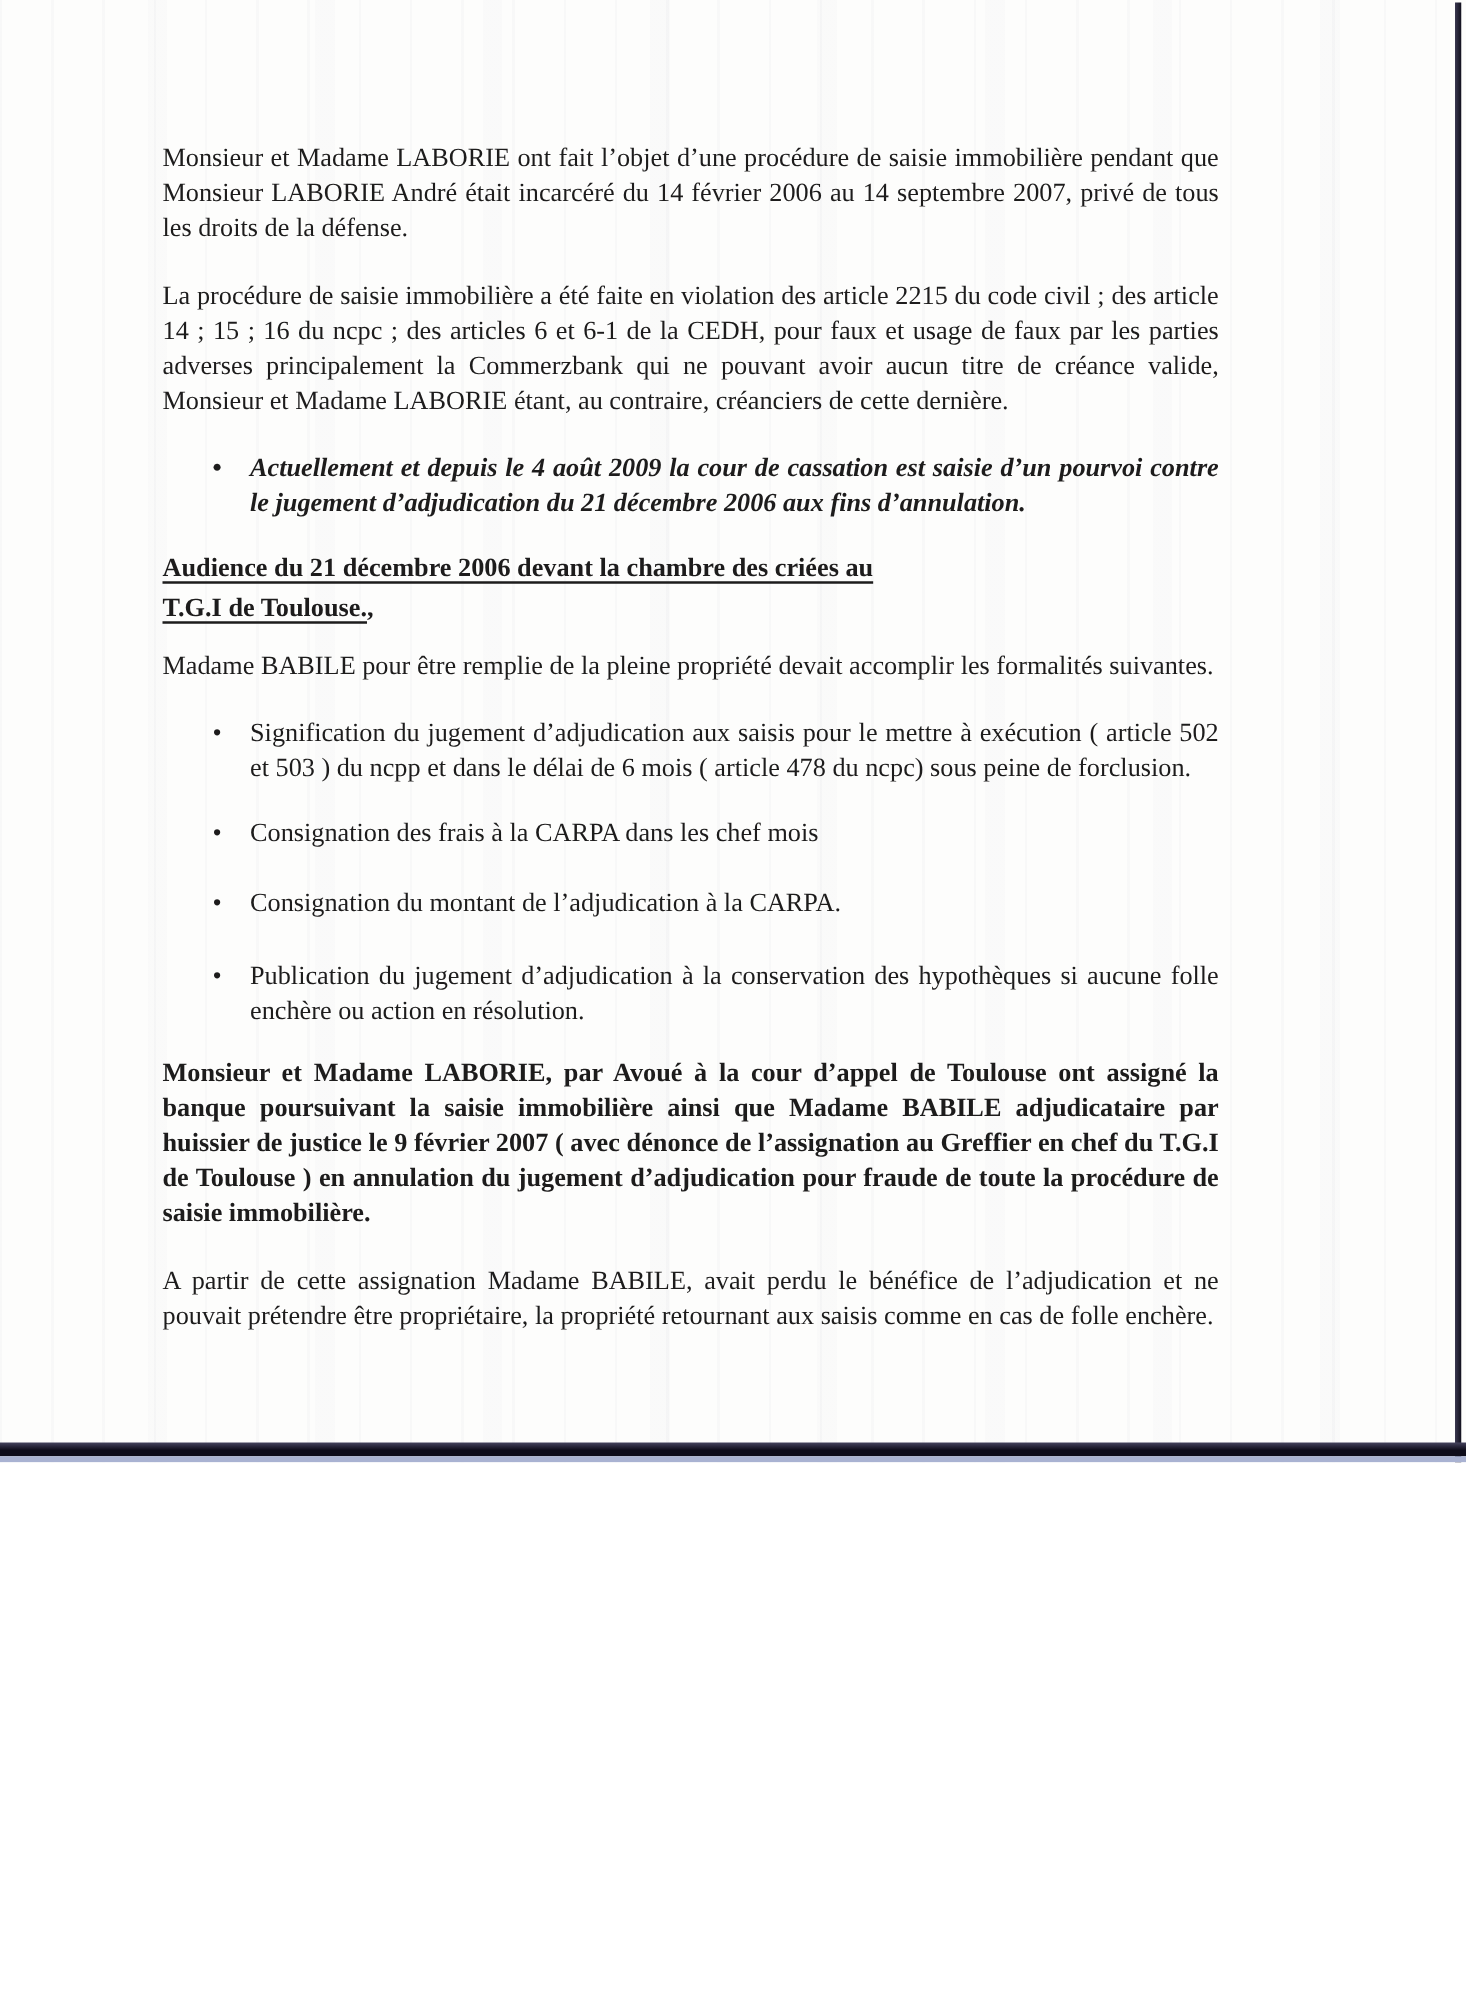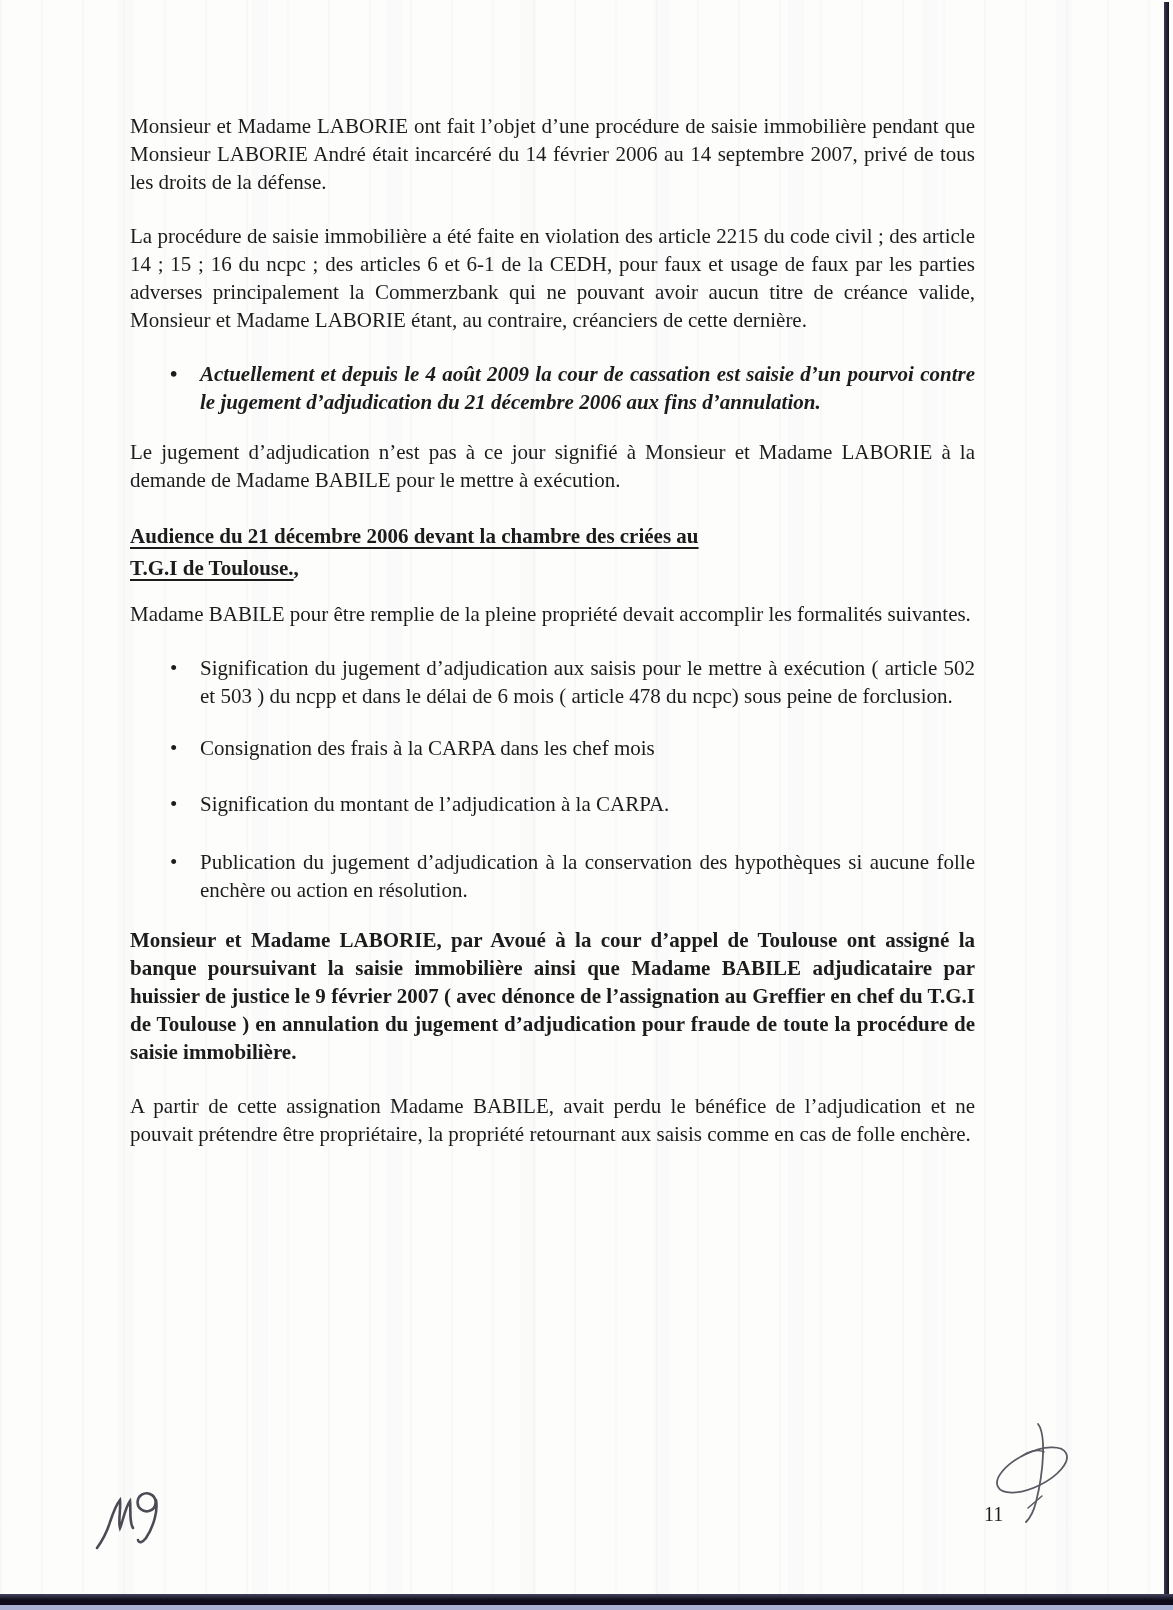"Monsieur et Madame LABORIE ont" .viewport { height: 1610px -> 1170px }
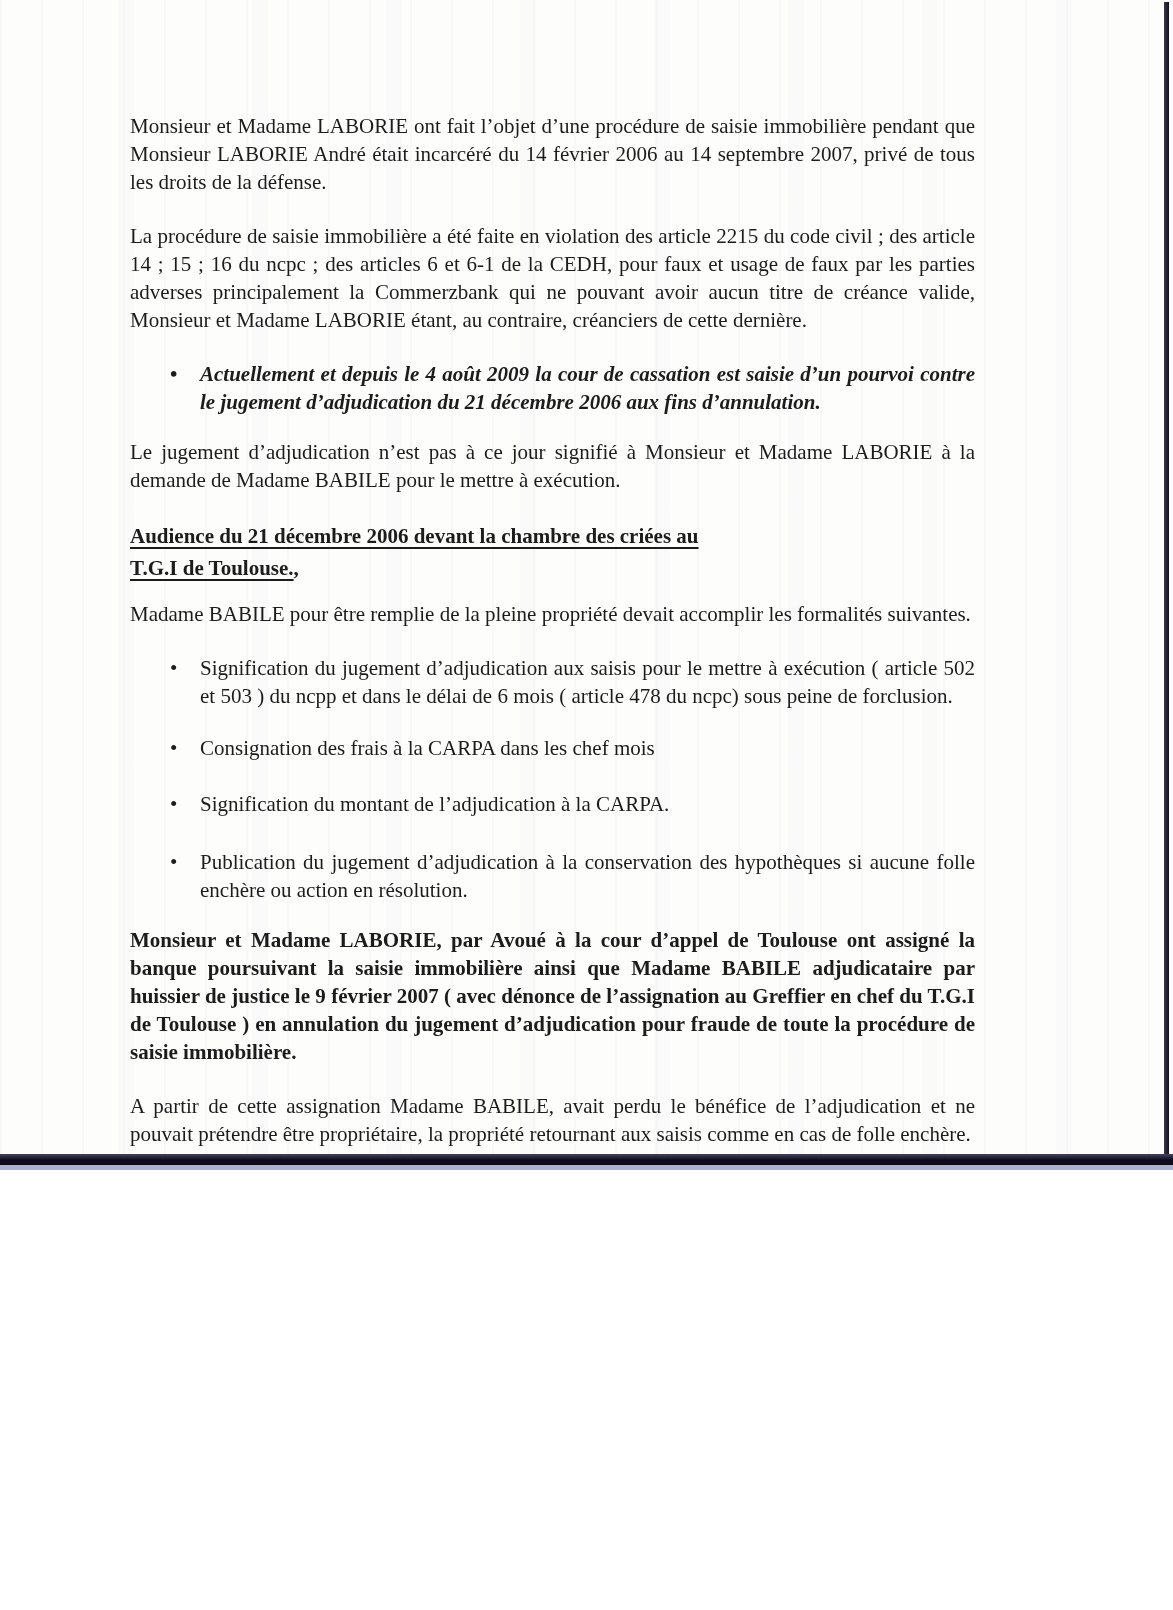"Le jugement d’adjudication n’est pas" p.body { html: <p>Le jugement d’adjudication n’est pas à ce jour signifié à Monsieur et Madame LABORIE à la demande de Madame BABILE pour le mettre à exécution.</p> -> none }
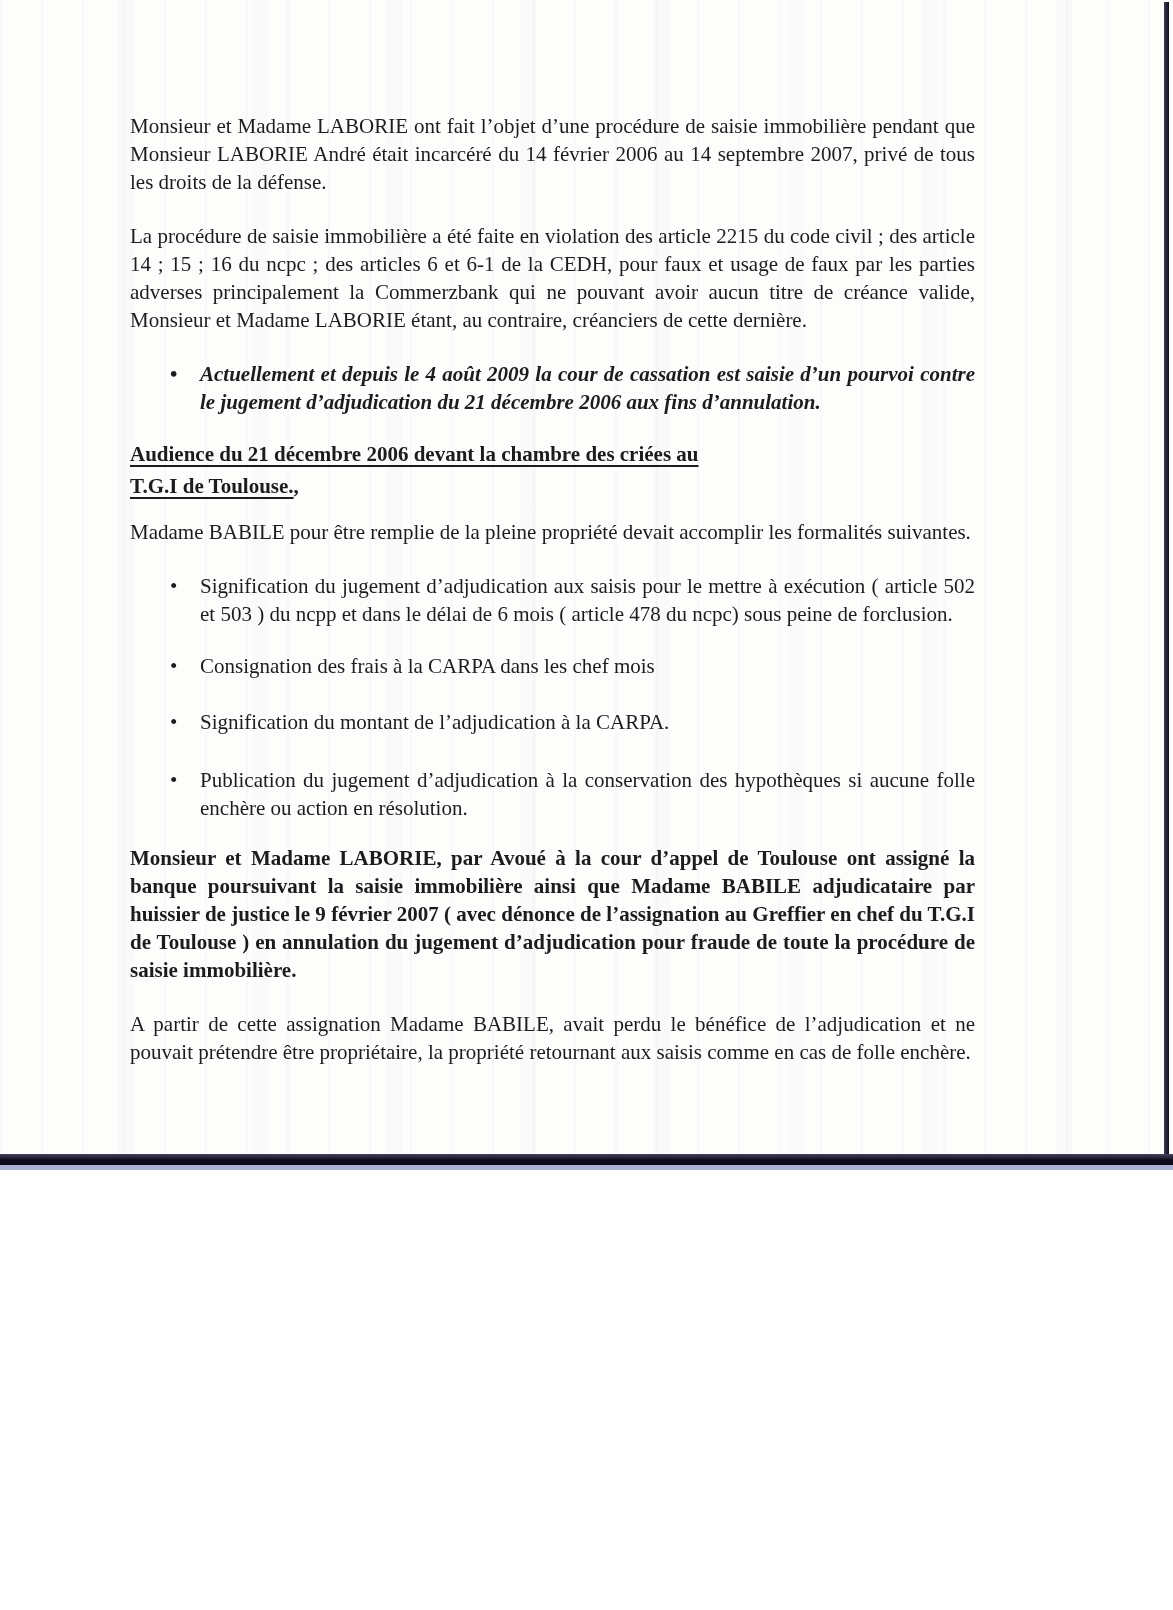"Signification du montant de" span.txt { text: Signification -> Consignation }
